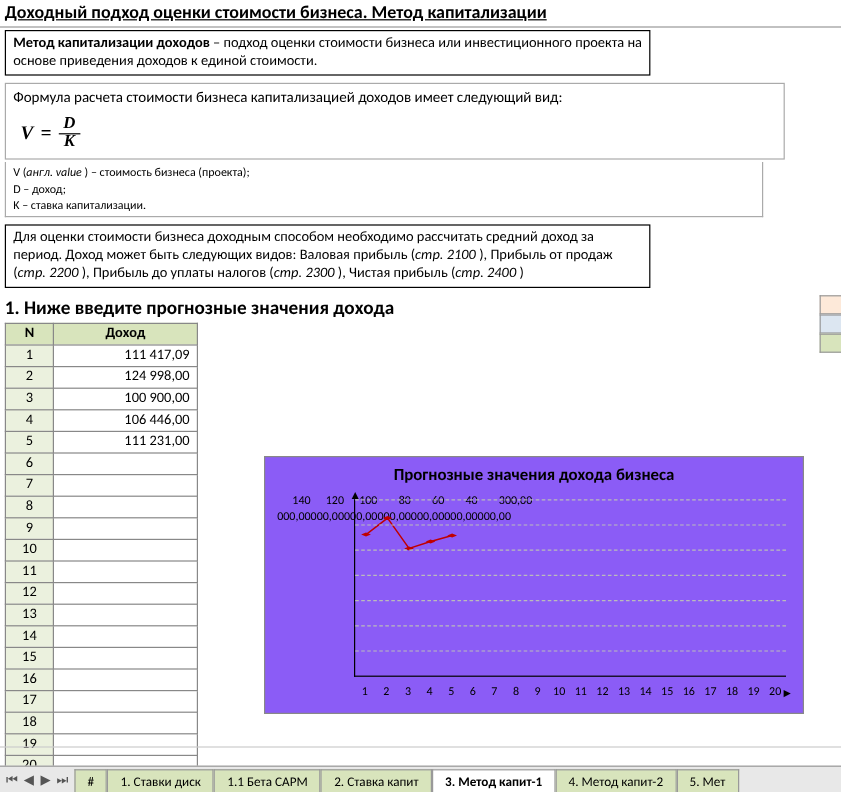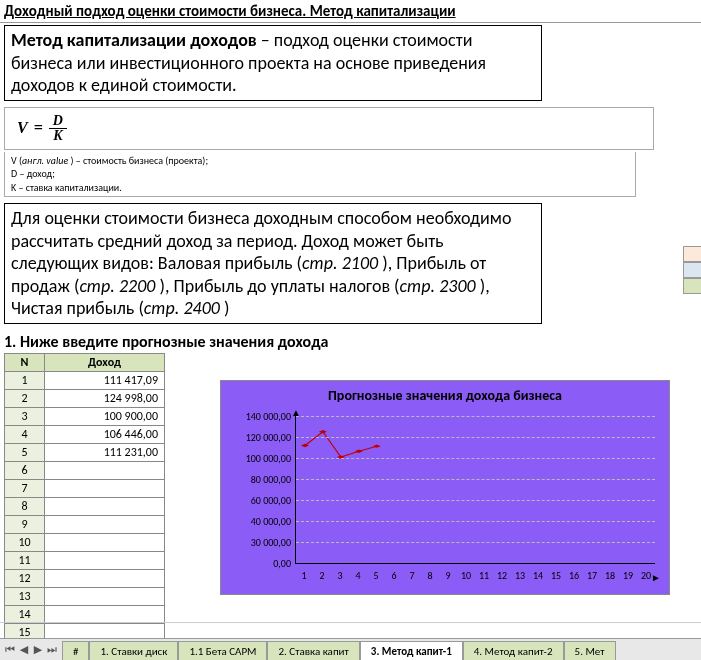"Метод капитализации доходов – подход" .box { font-size: 18px -> 12px }
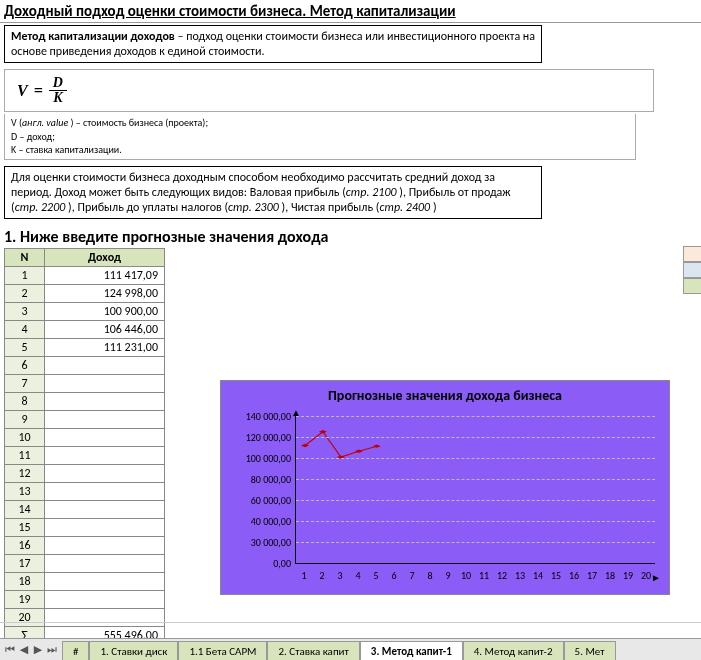"Формула расчета стоимости бизнеса" div.lead { html: none -> <div>Формула расчета стоимости бизнеса капитализацией доходов имеет следующий вид:</div> }
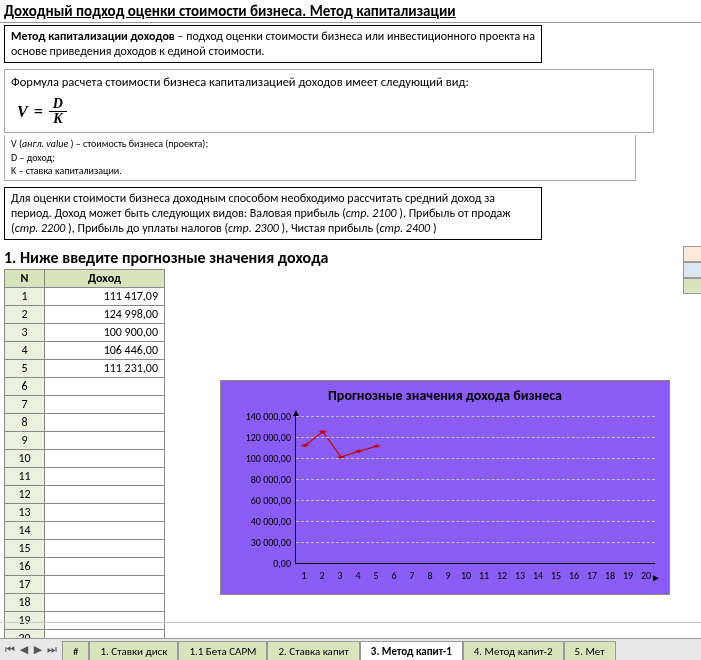"140 000,00" .y-labels { flex-direction: column -> row; justify-content: space-between -> none }
